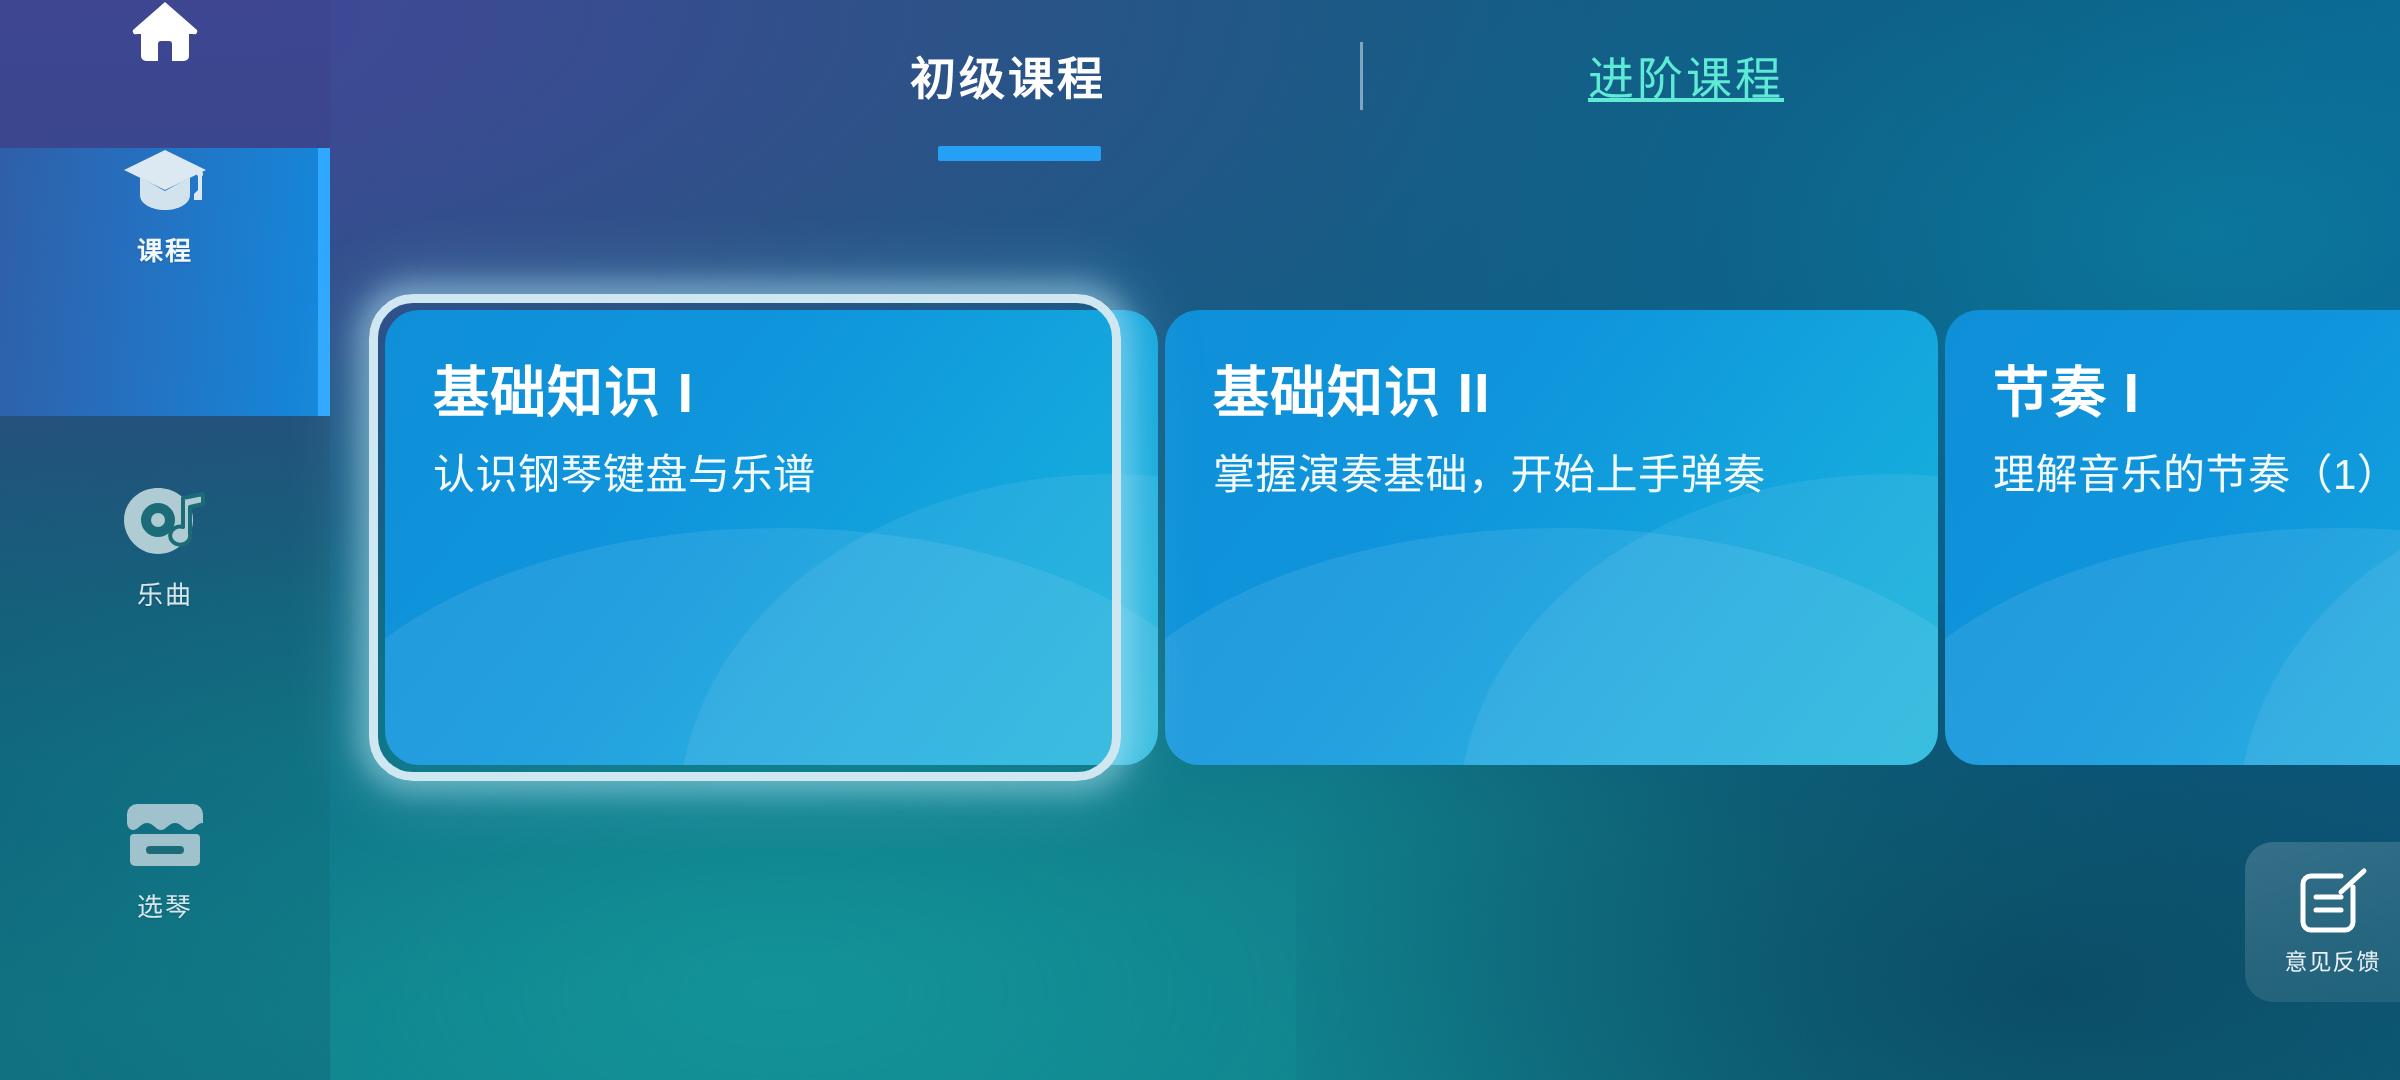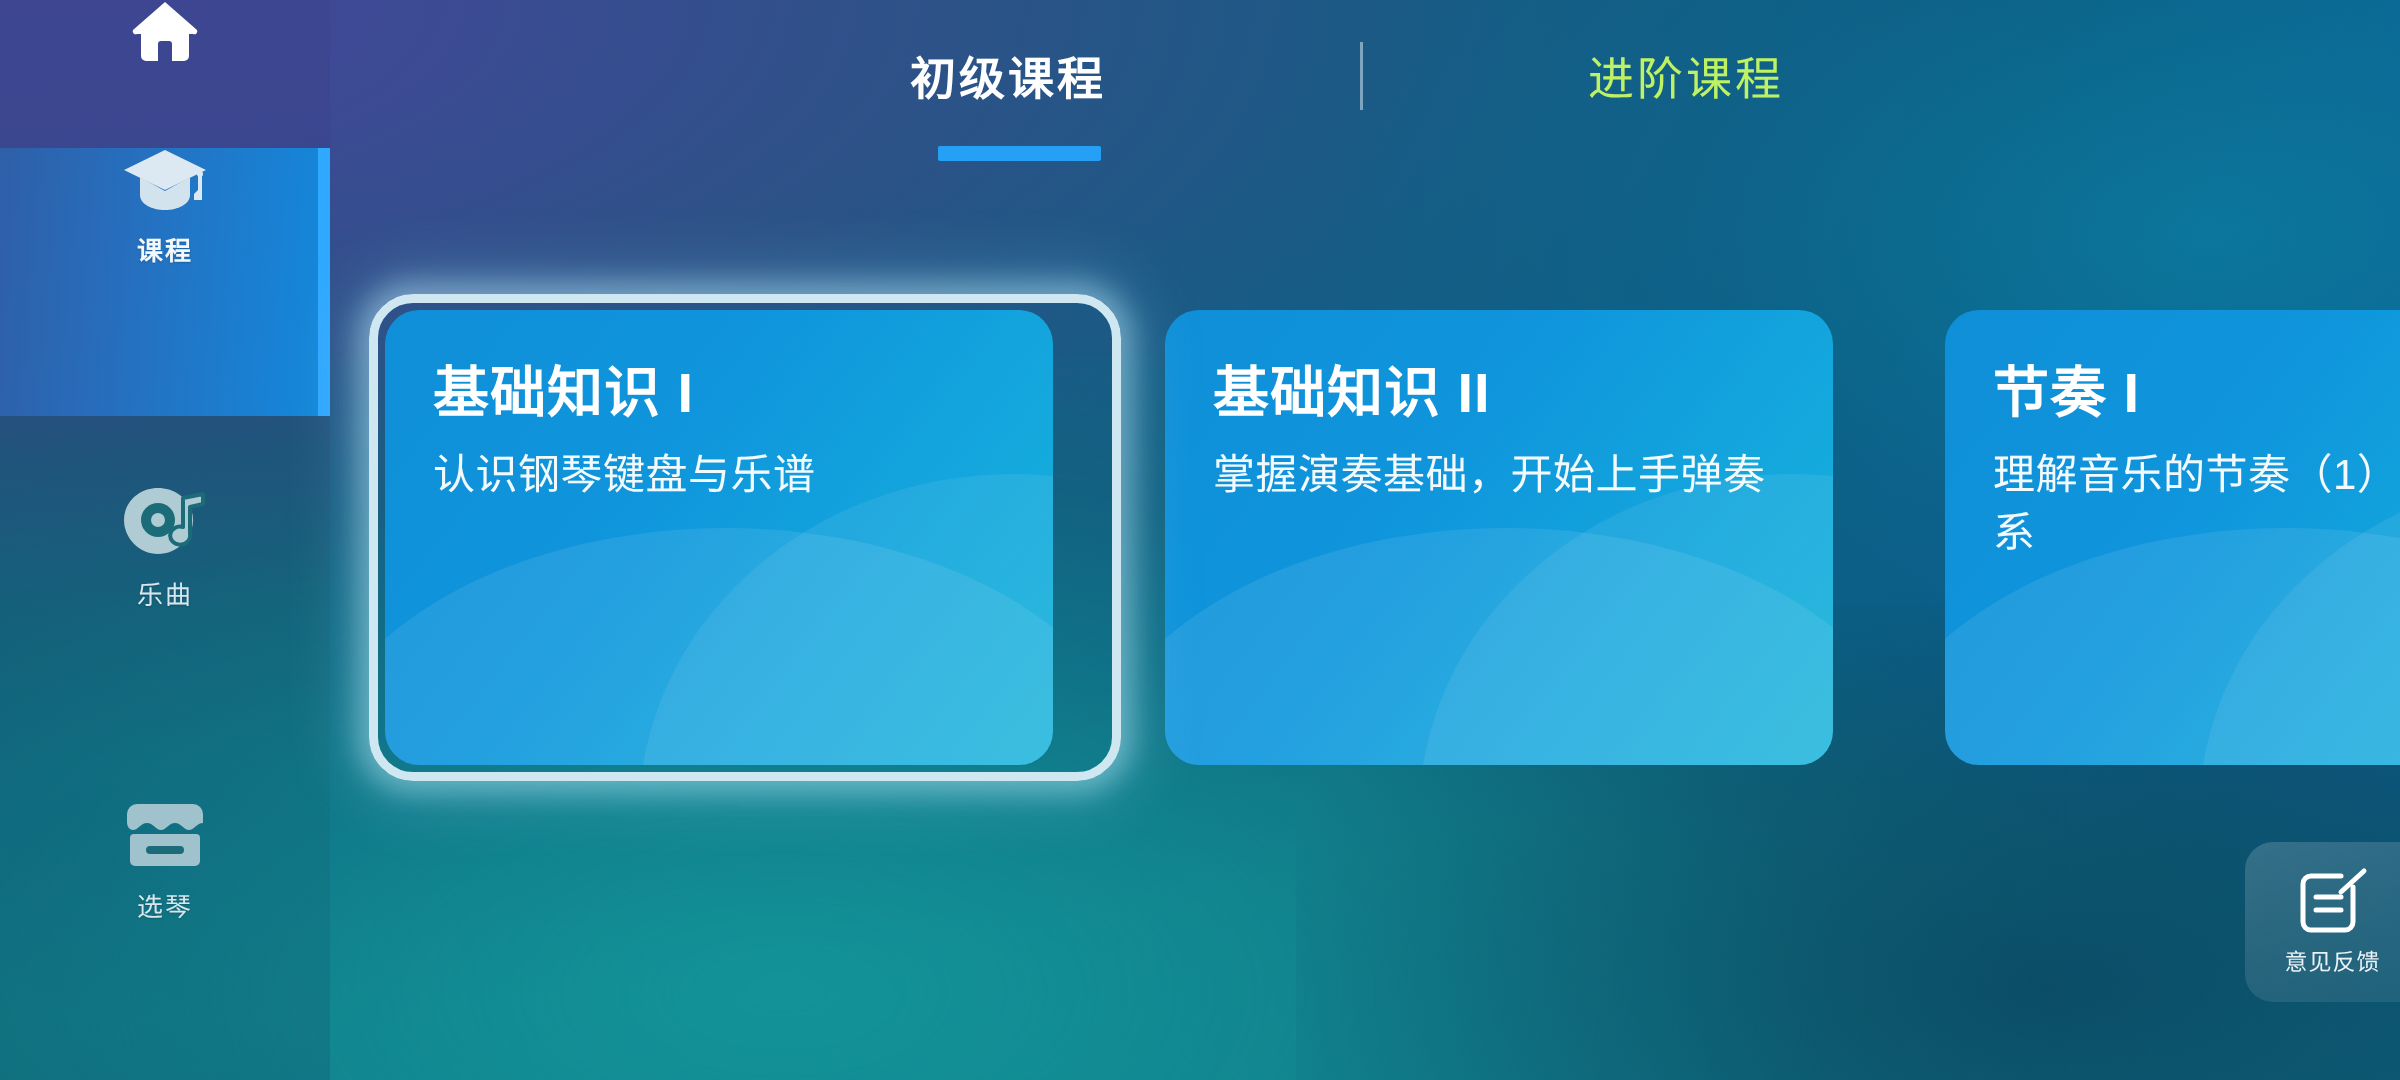"进阶课程" .tab.inactive { color: #bef264 -> #5eead4; text-decoration: none -> underline }
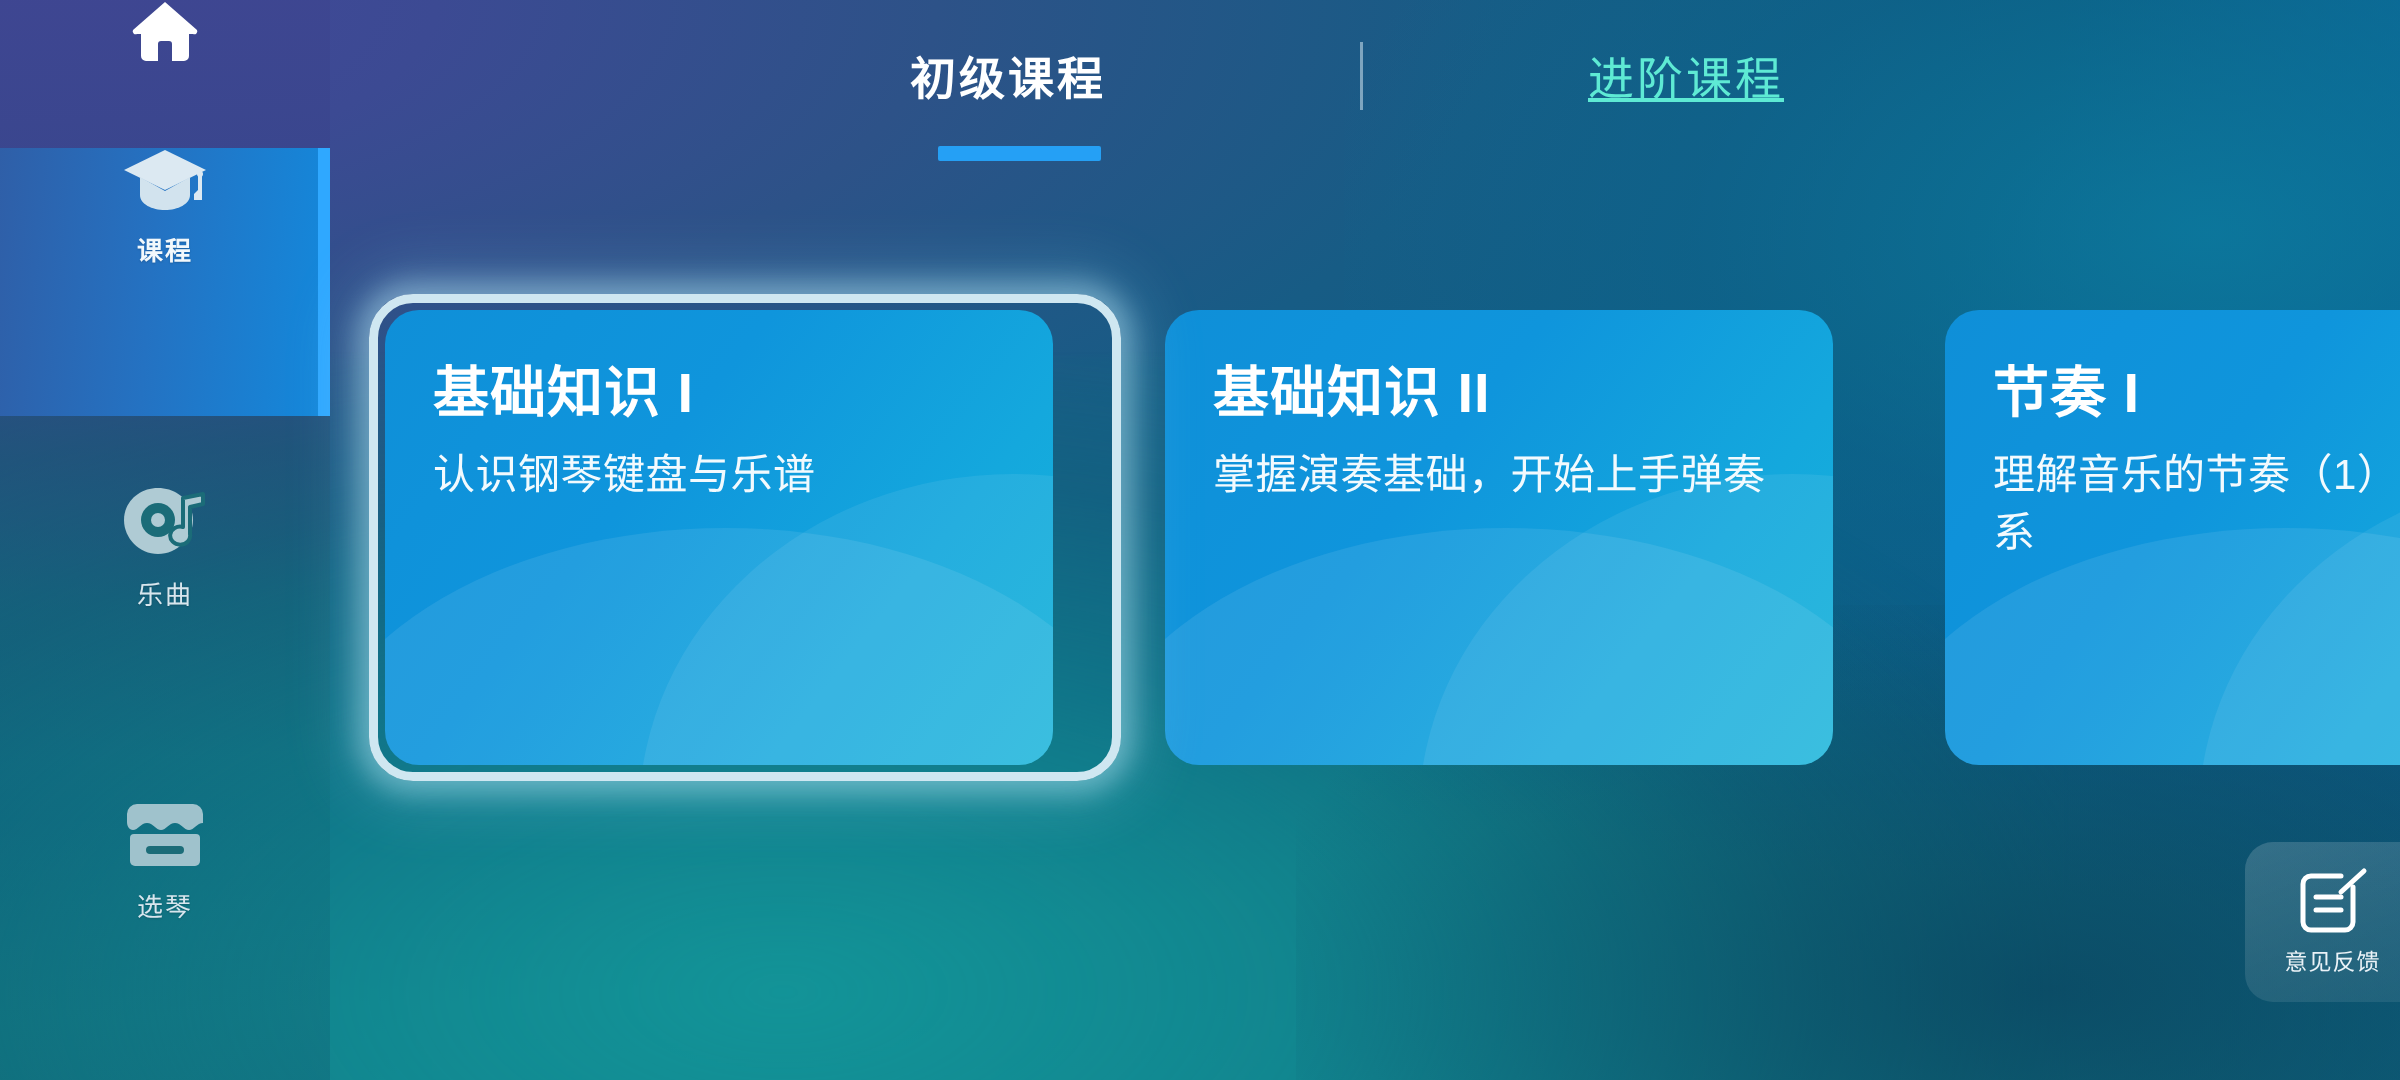"基础知识 I" .card { width: 668px -> 773px }
